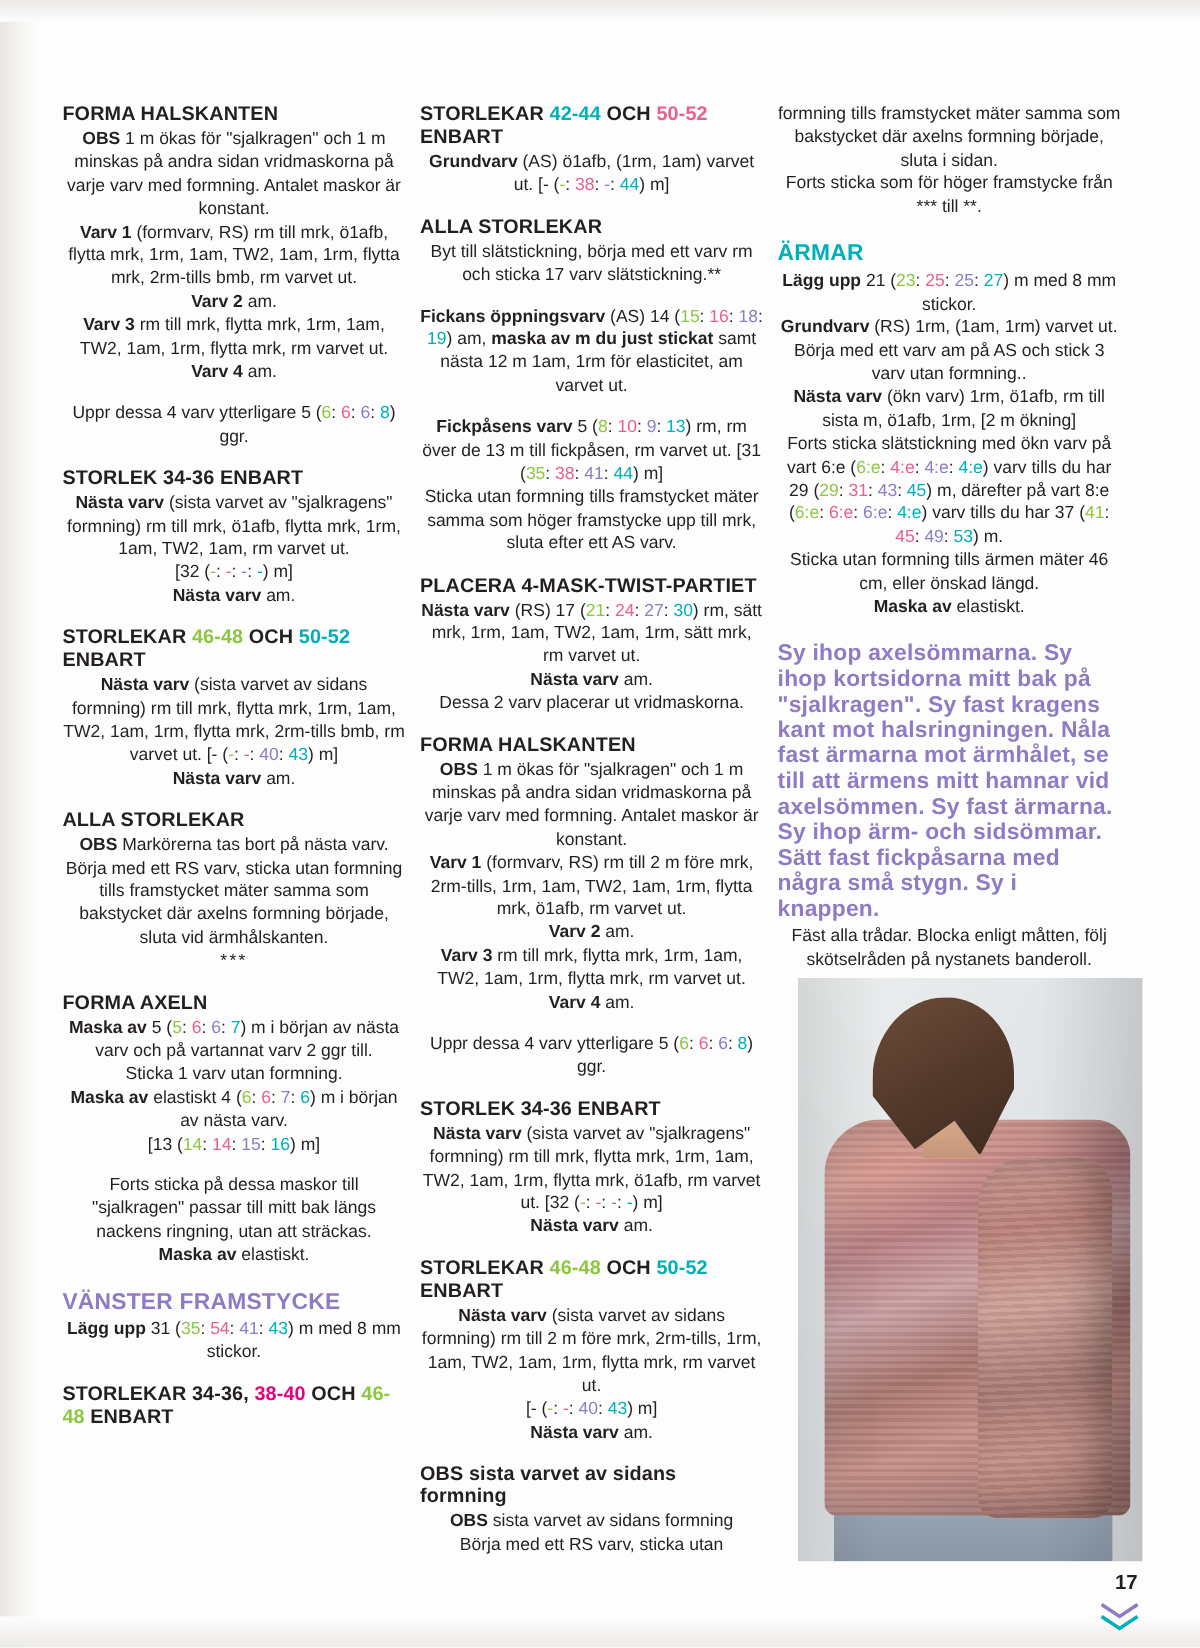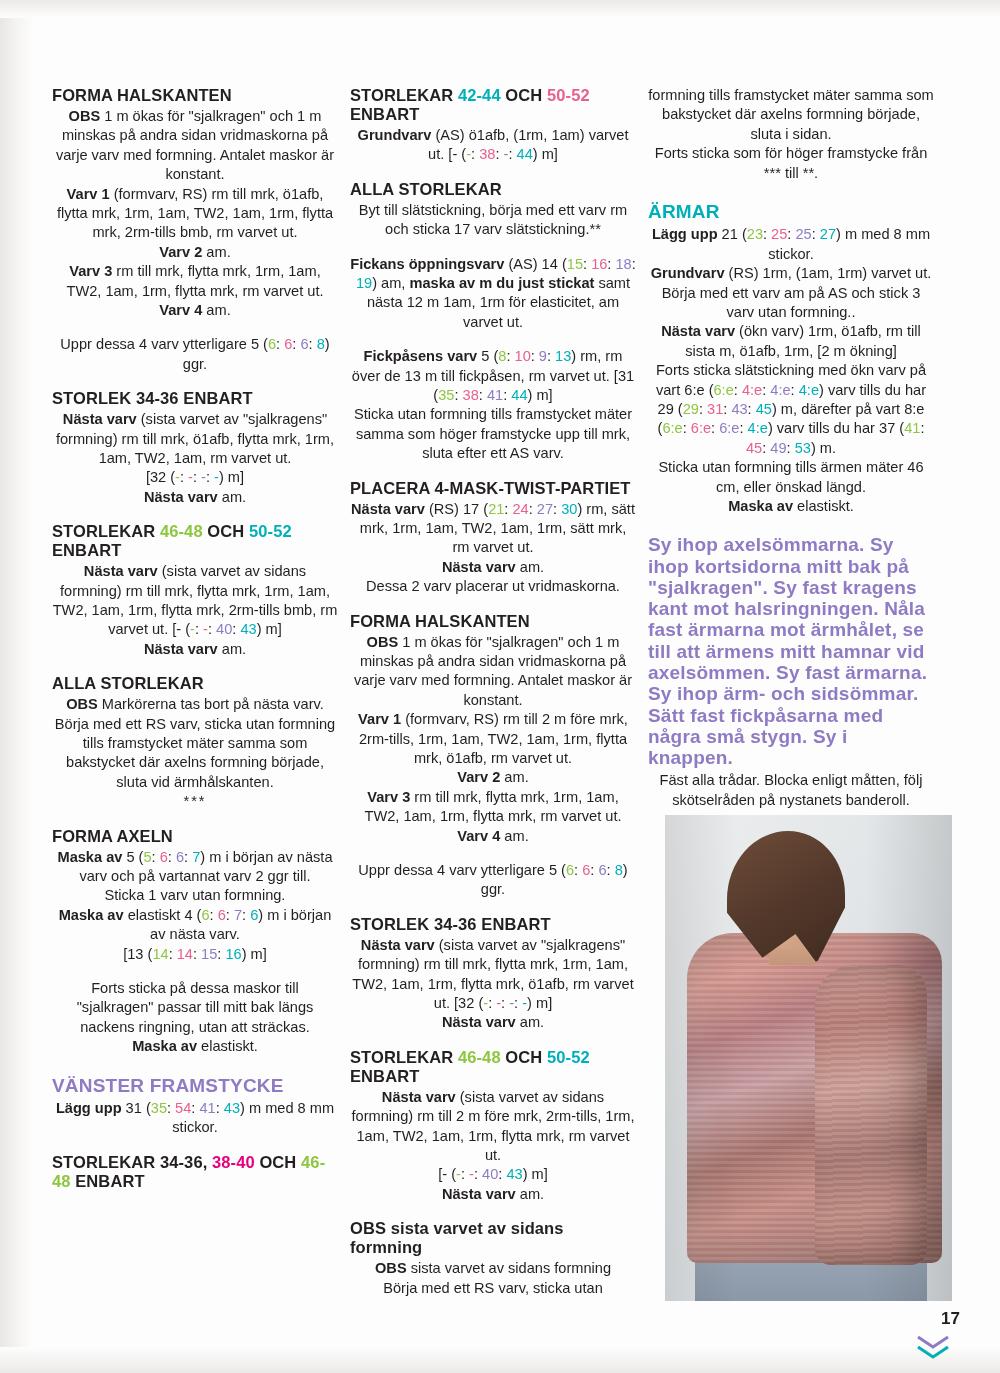"17" .page-number { right: 40px -> 52px }
